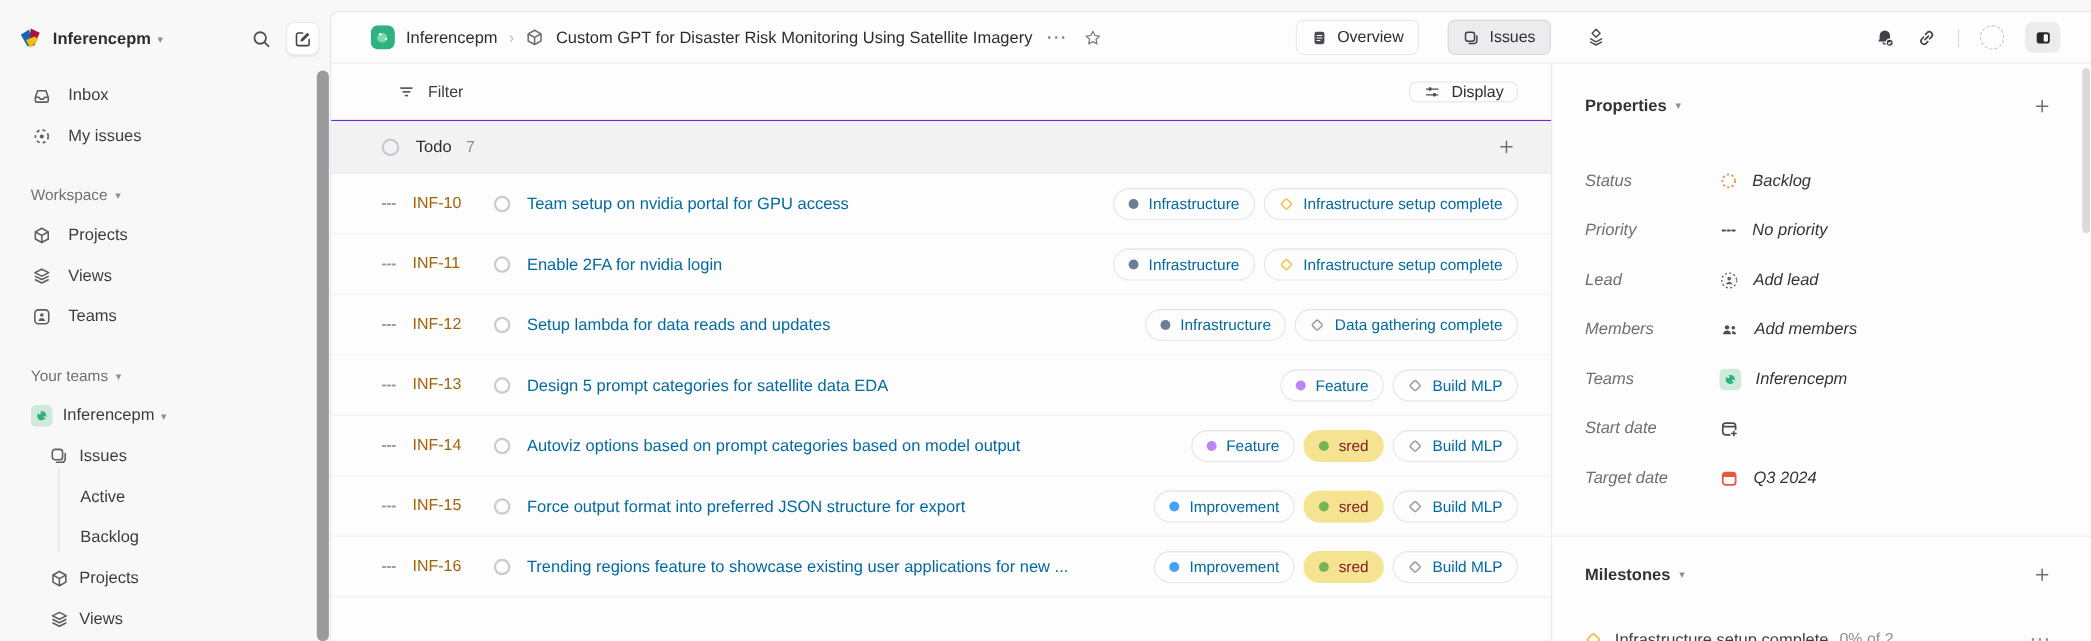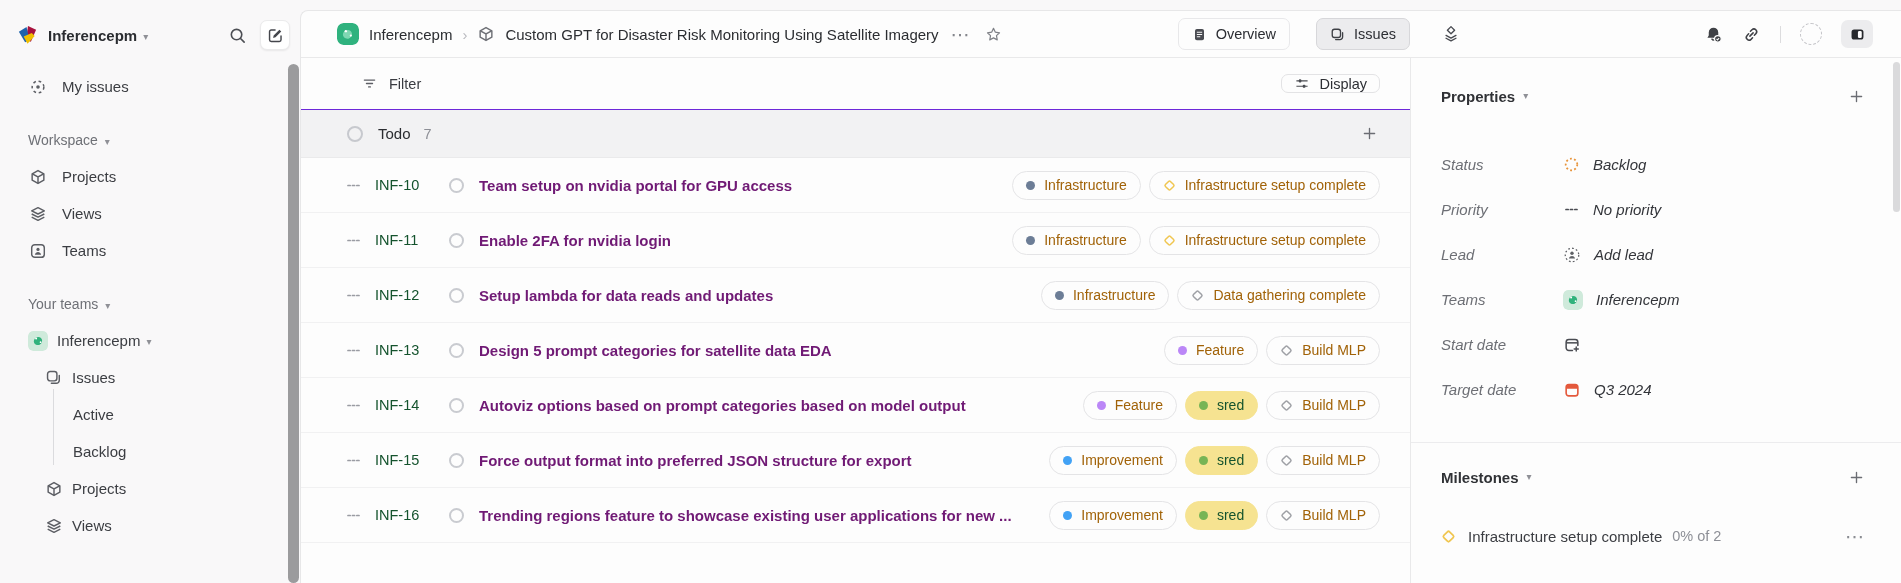"Inbox" div.sb-item { html: none -> <div> <span> <svg> <path></path> <path></path> </svg> </span> <span>Inbox</span> </div> }
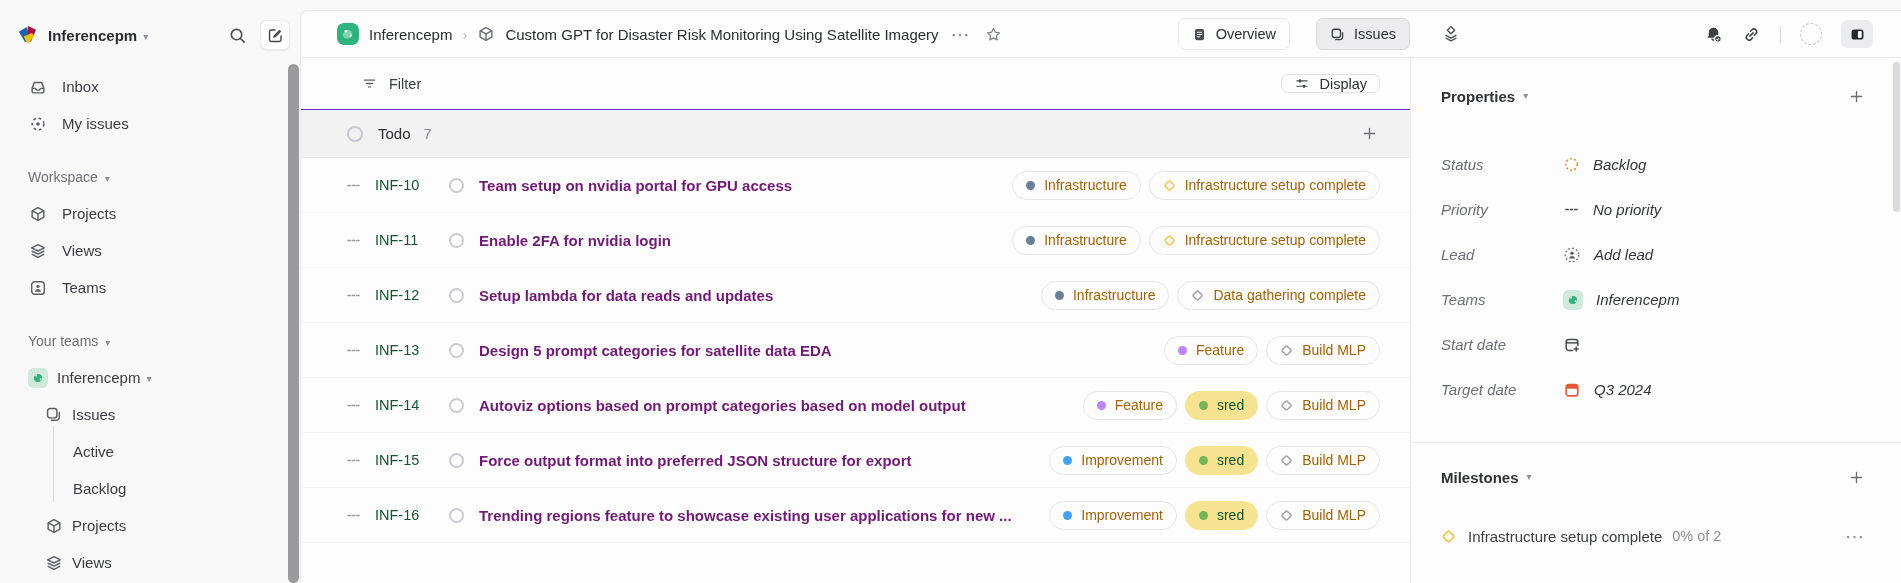"INF-10" .issue-id { color: #14532d -> #a16207 }
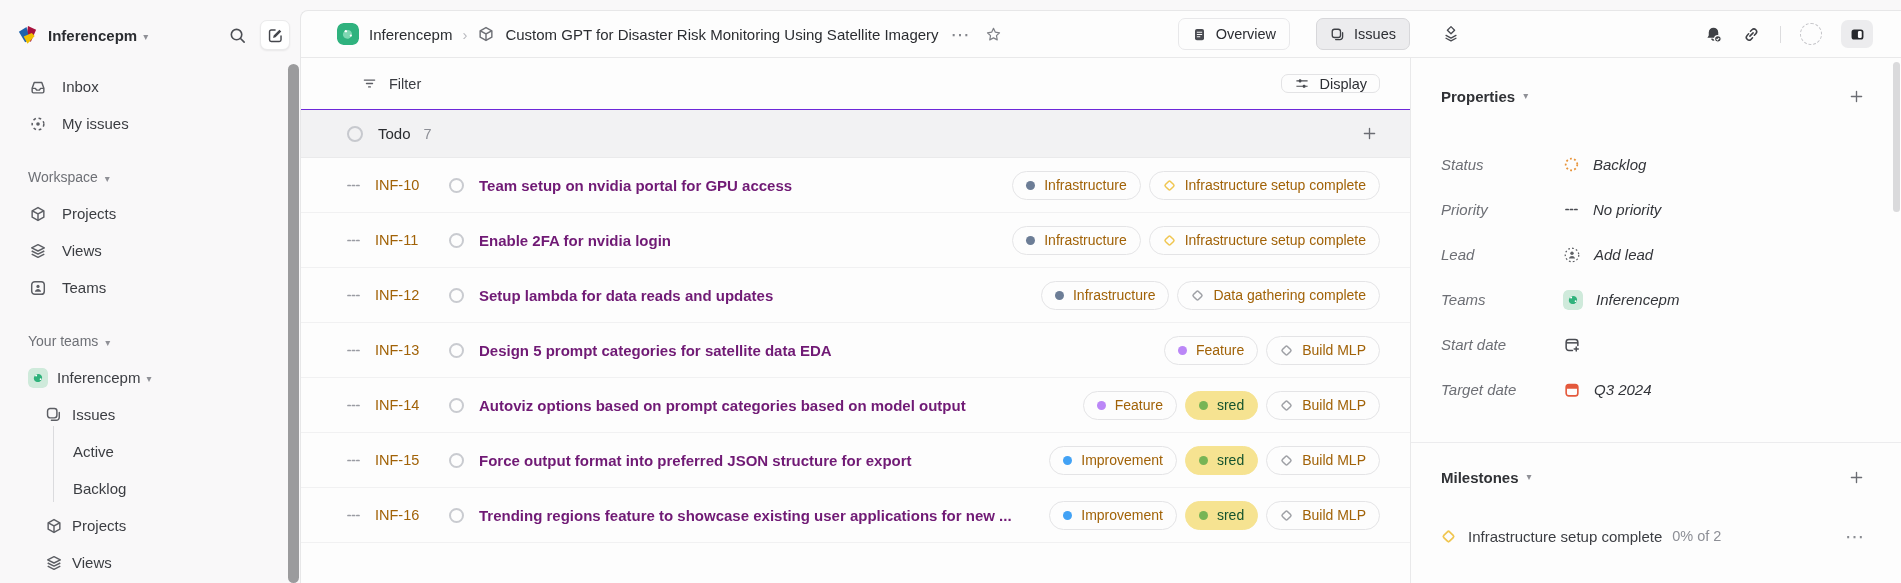"Team setup on nvidia portal" .issue-title { color: #701a75 -> #0369a1; font-weight: bold -> none }
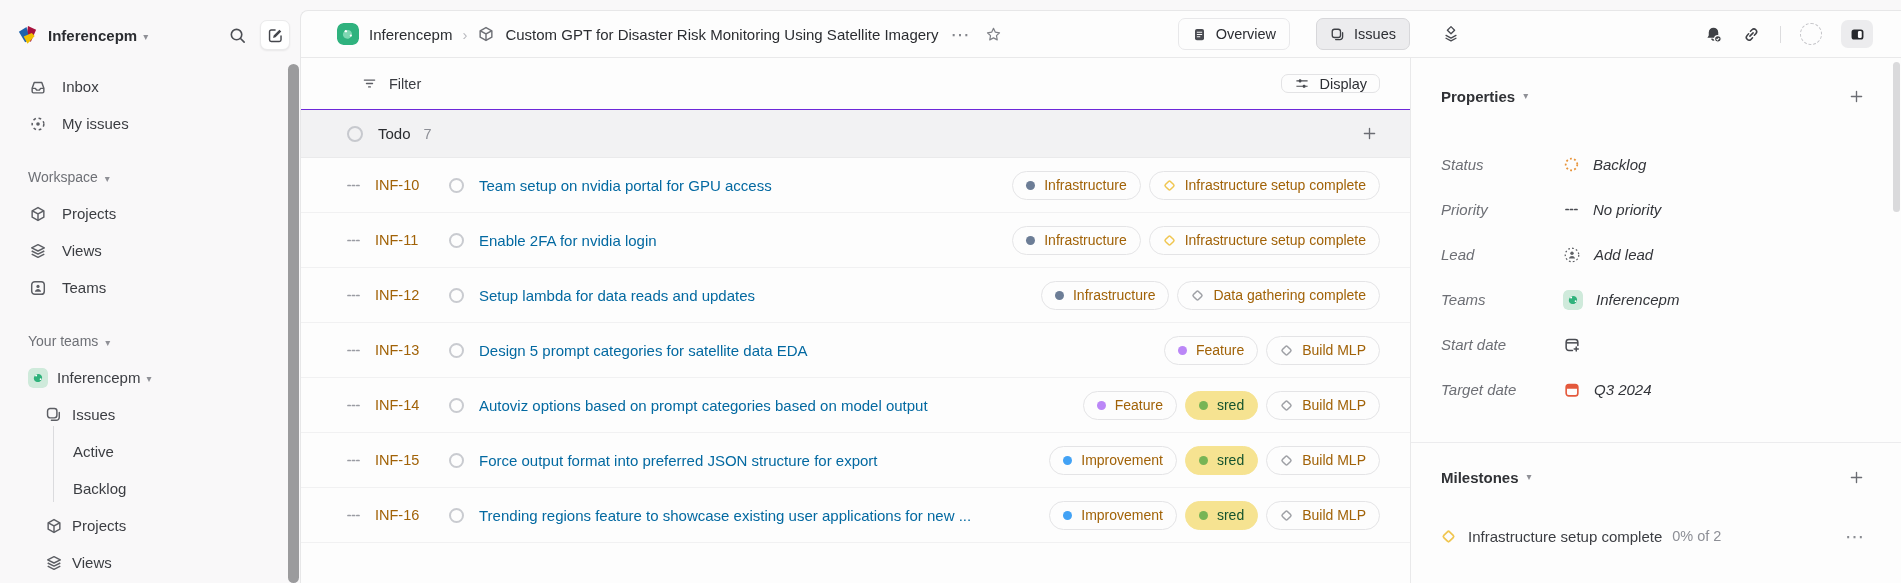"Infrastructure" .pill { color: #a16207 -> #0369a1 }
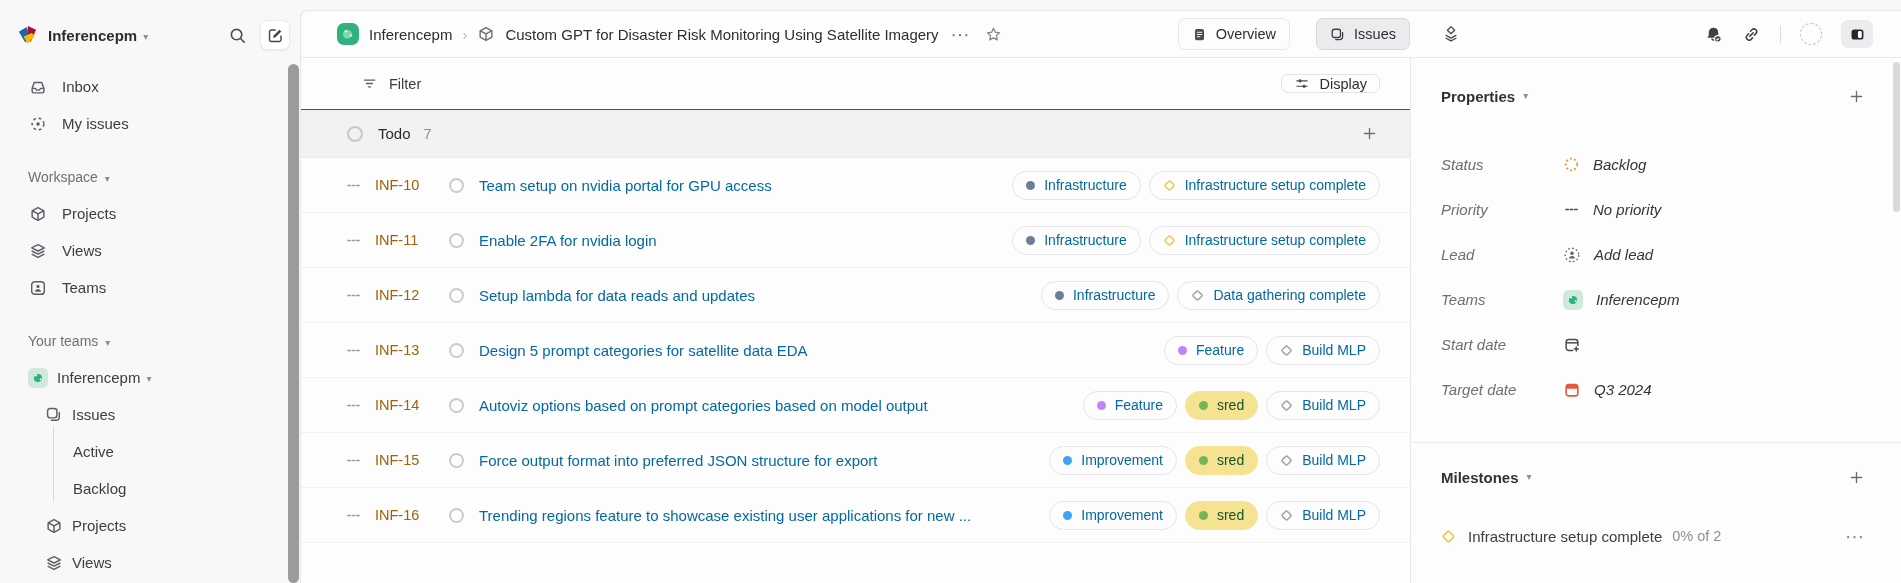"Members" div.prop-row { html: none -> <div> <span>Members</span> <span> <svg> <circle></circle> <circle></circle> <path></path> <path></path> </svg> <span>Add members</span> </span> </div> }
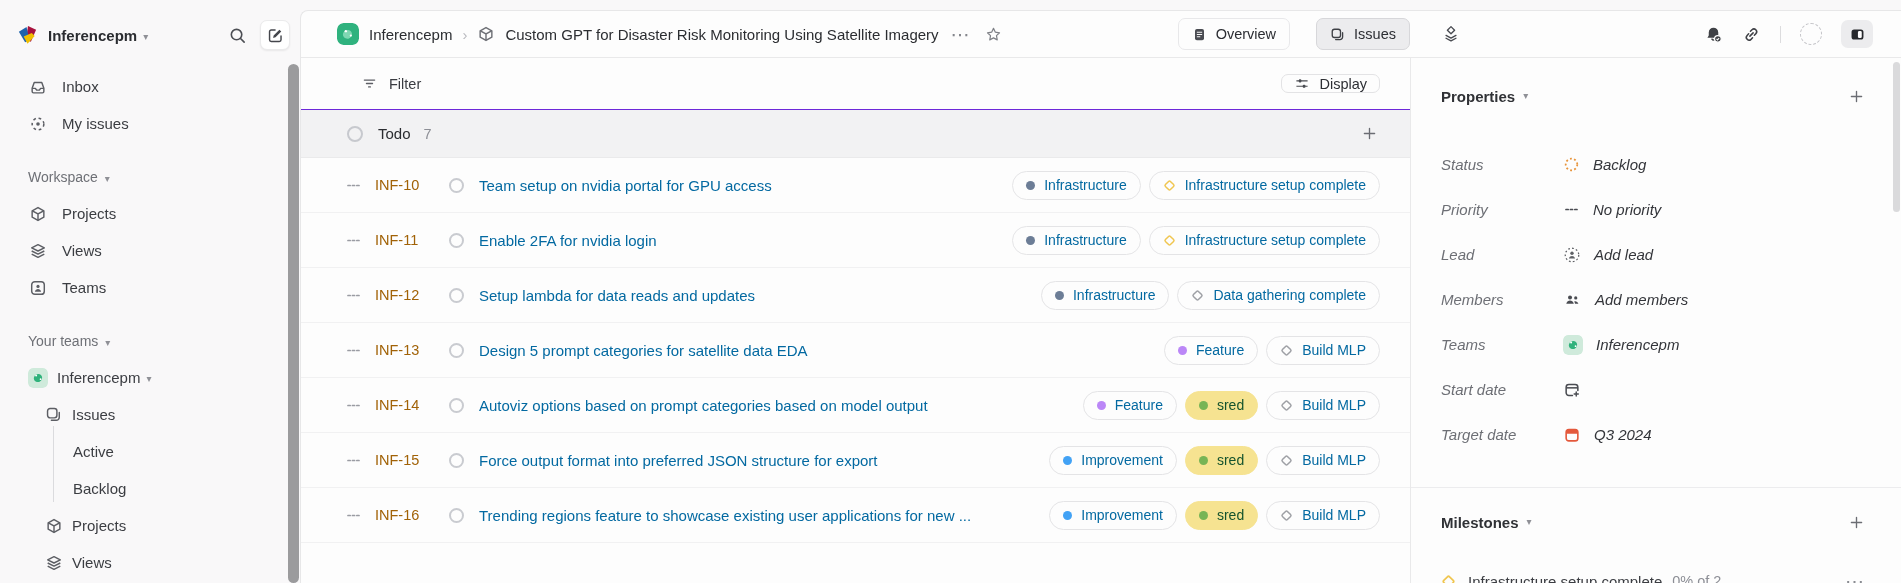"sred" .pill.hl { color: #14532d -> #7f1d1d }
